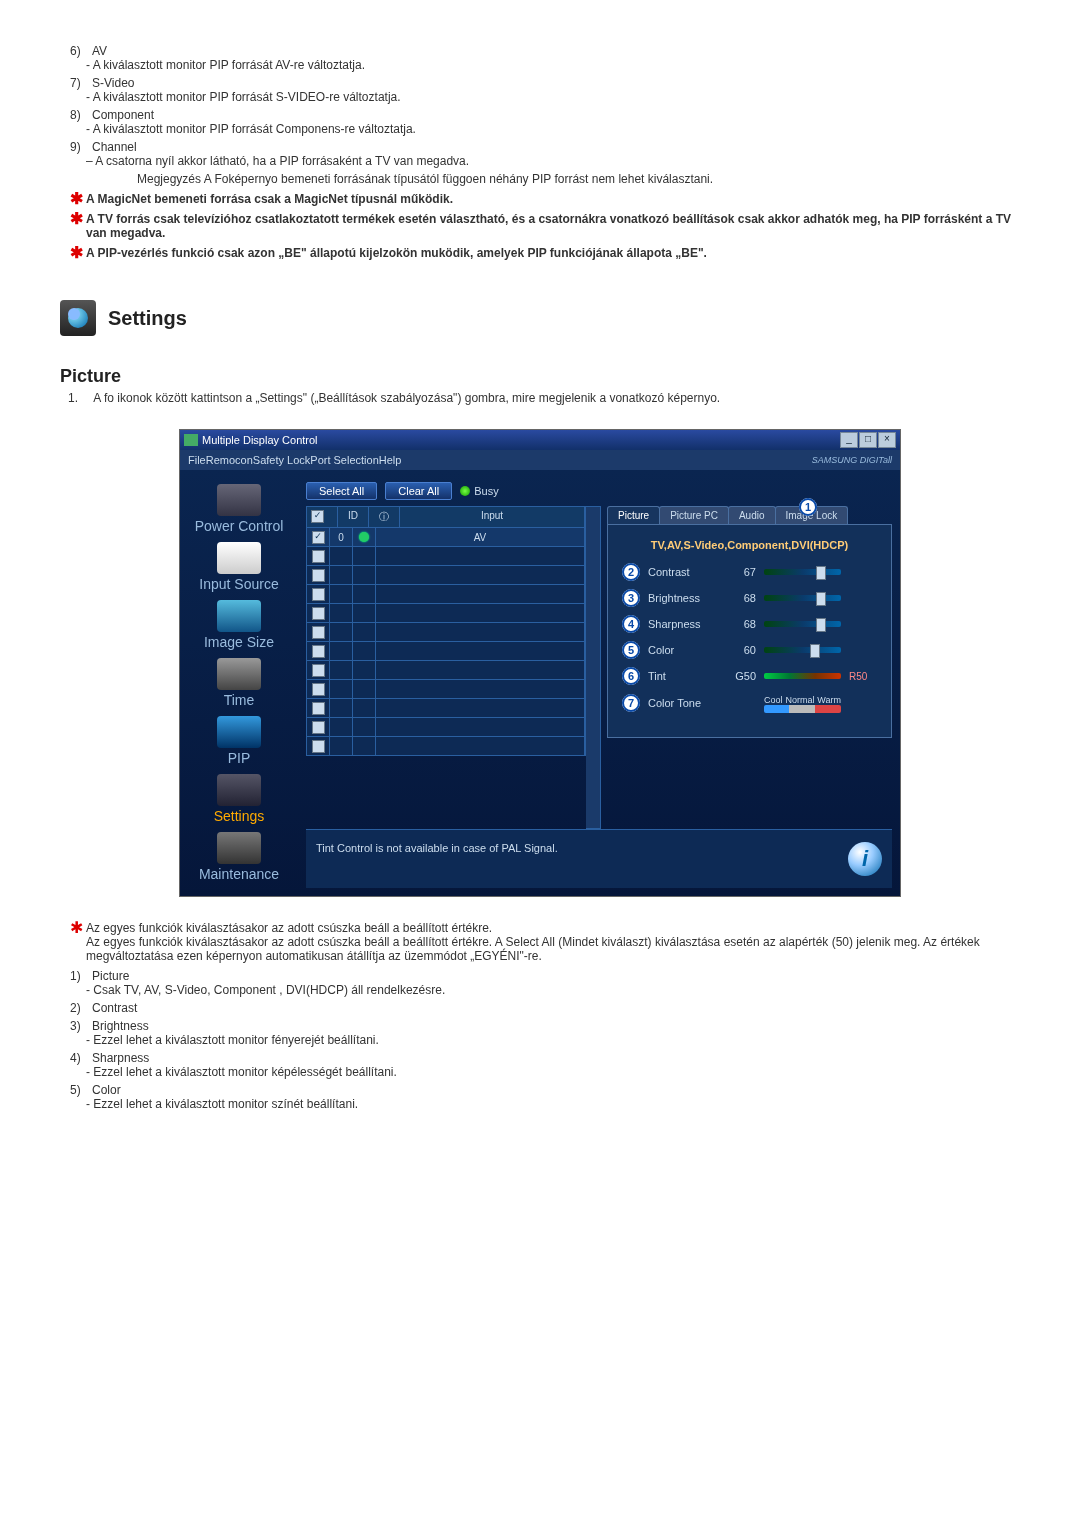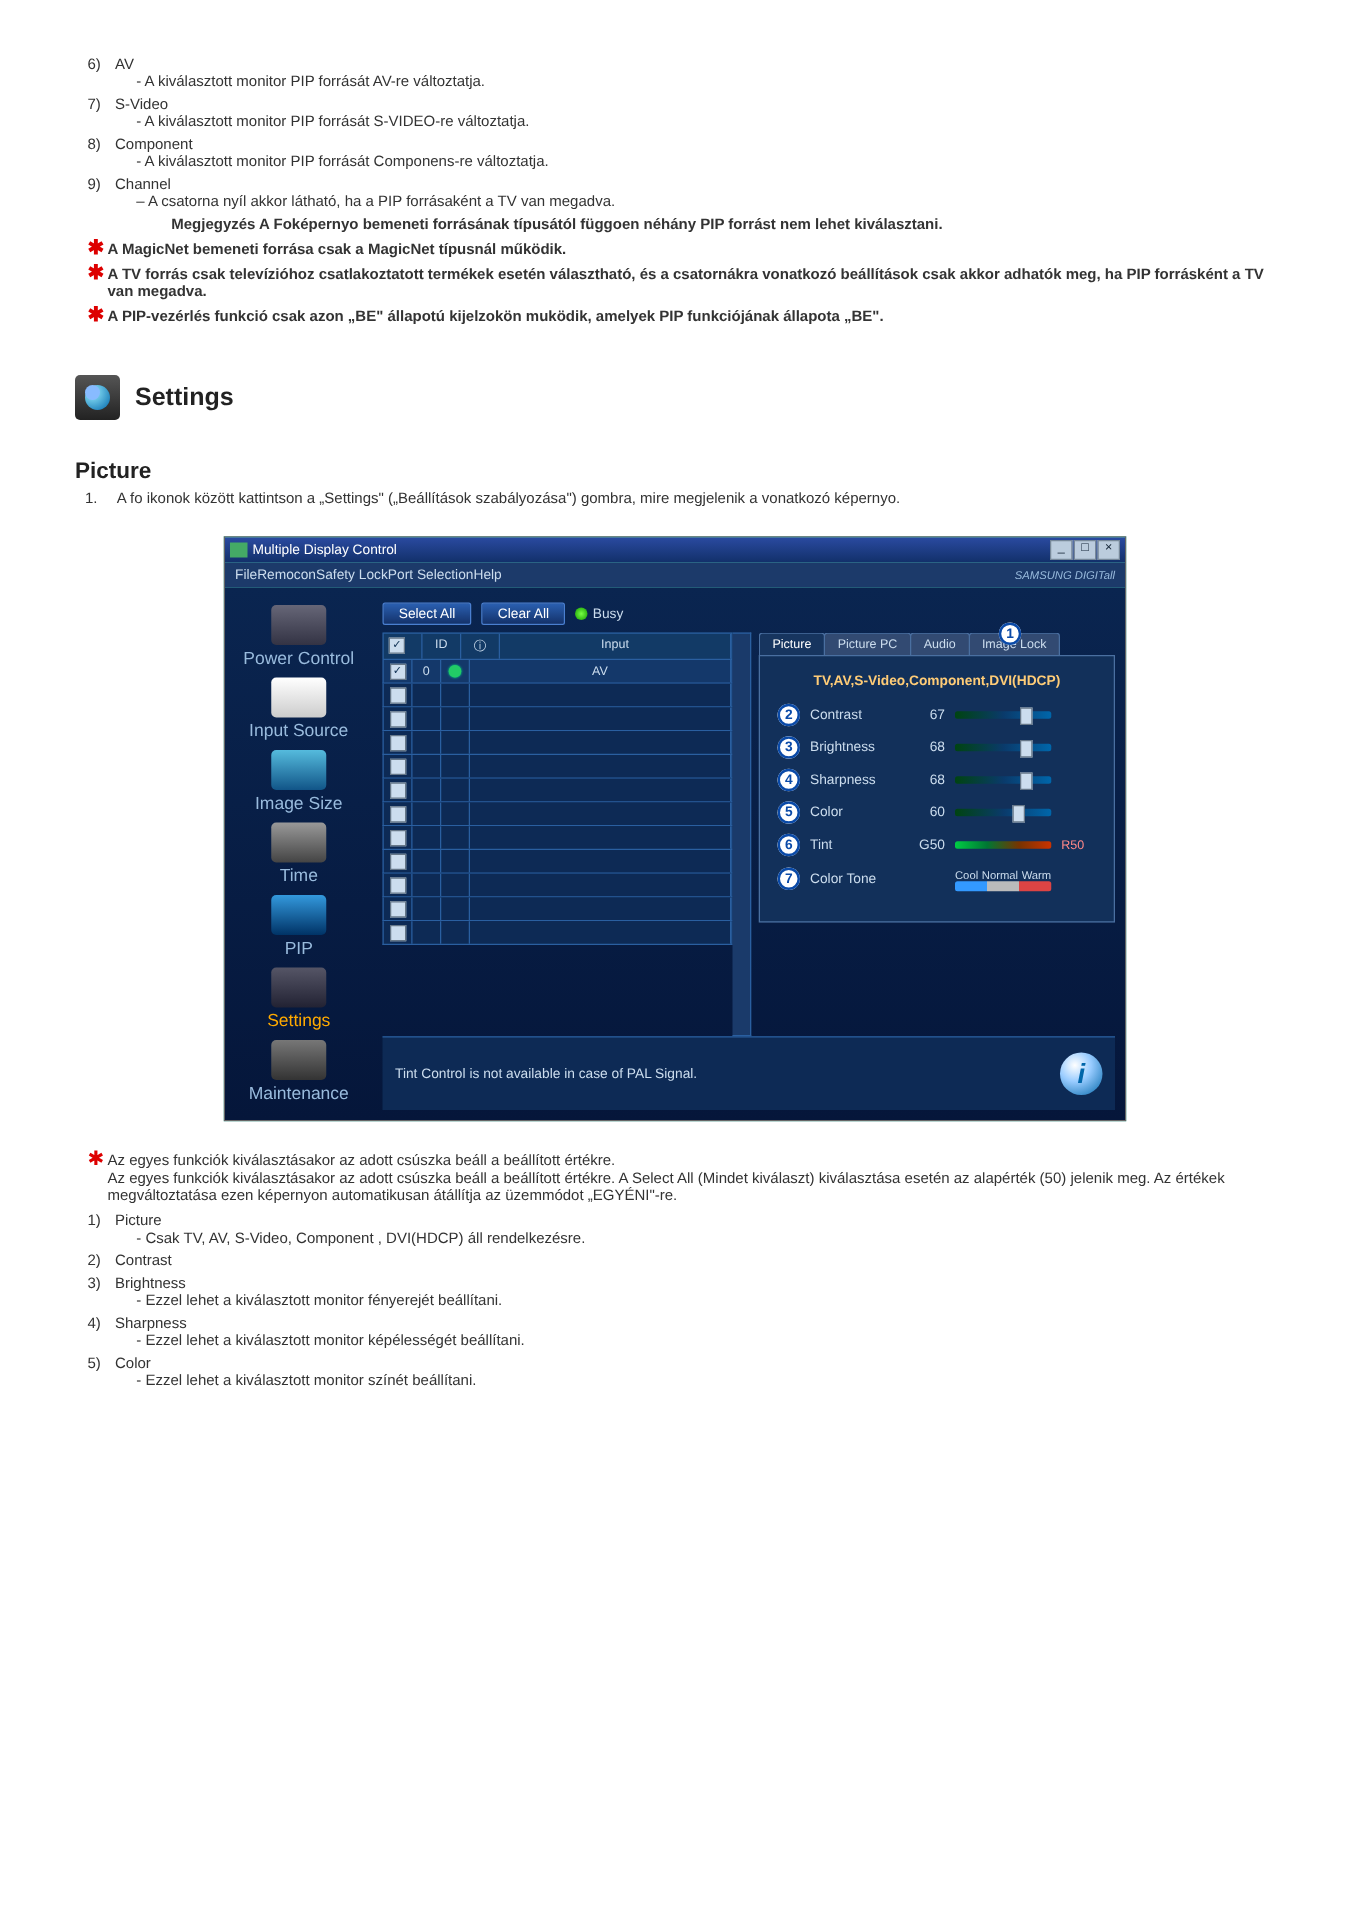"- A kiválasztott monitor PIP" .sub { margin-left: 39px -> 16px }
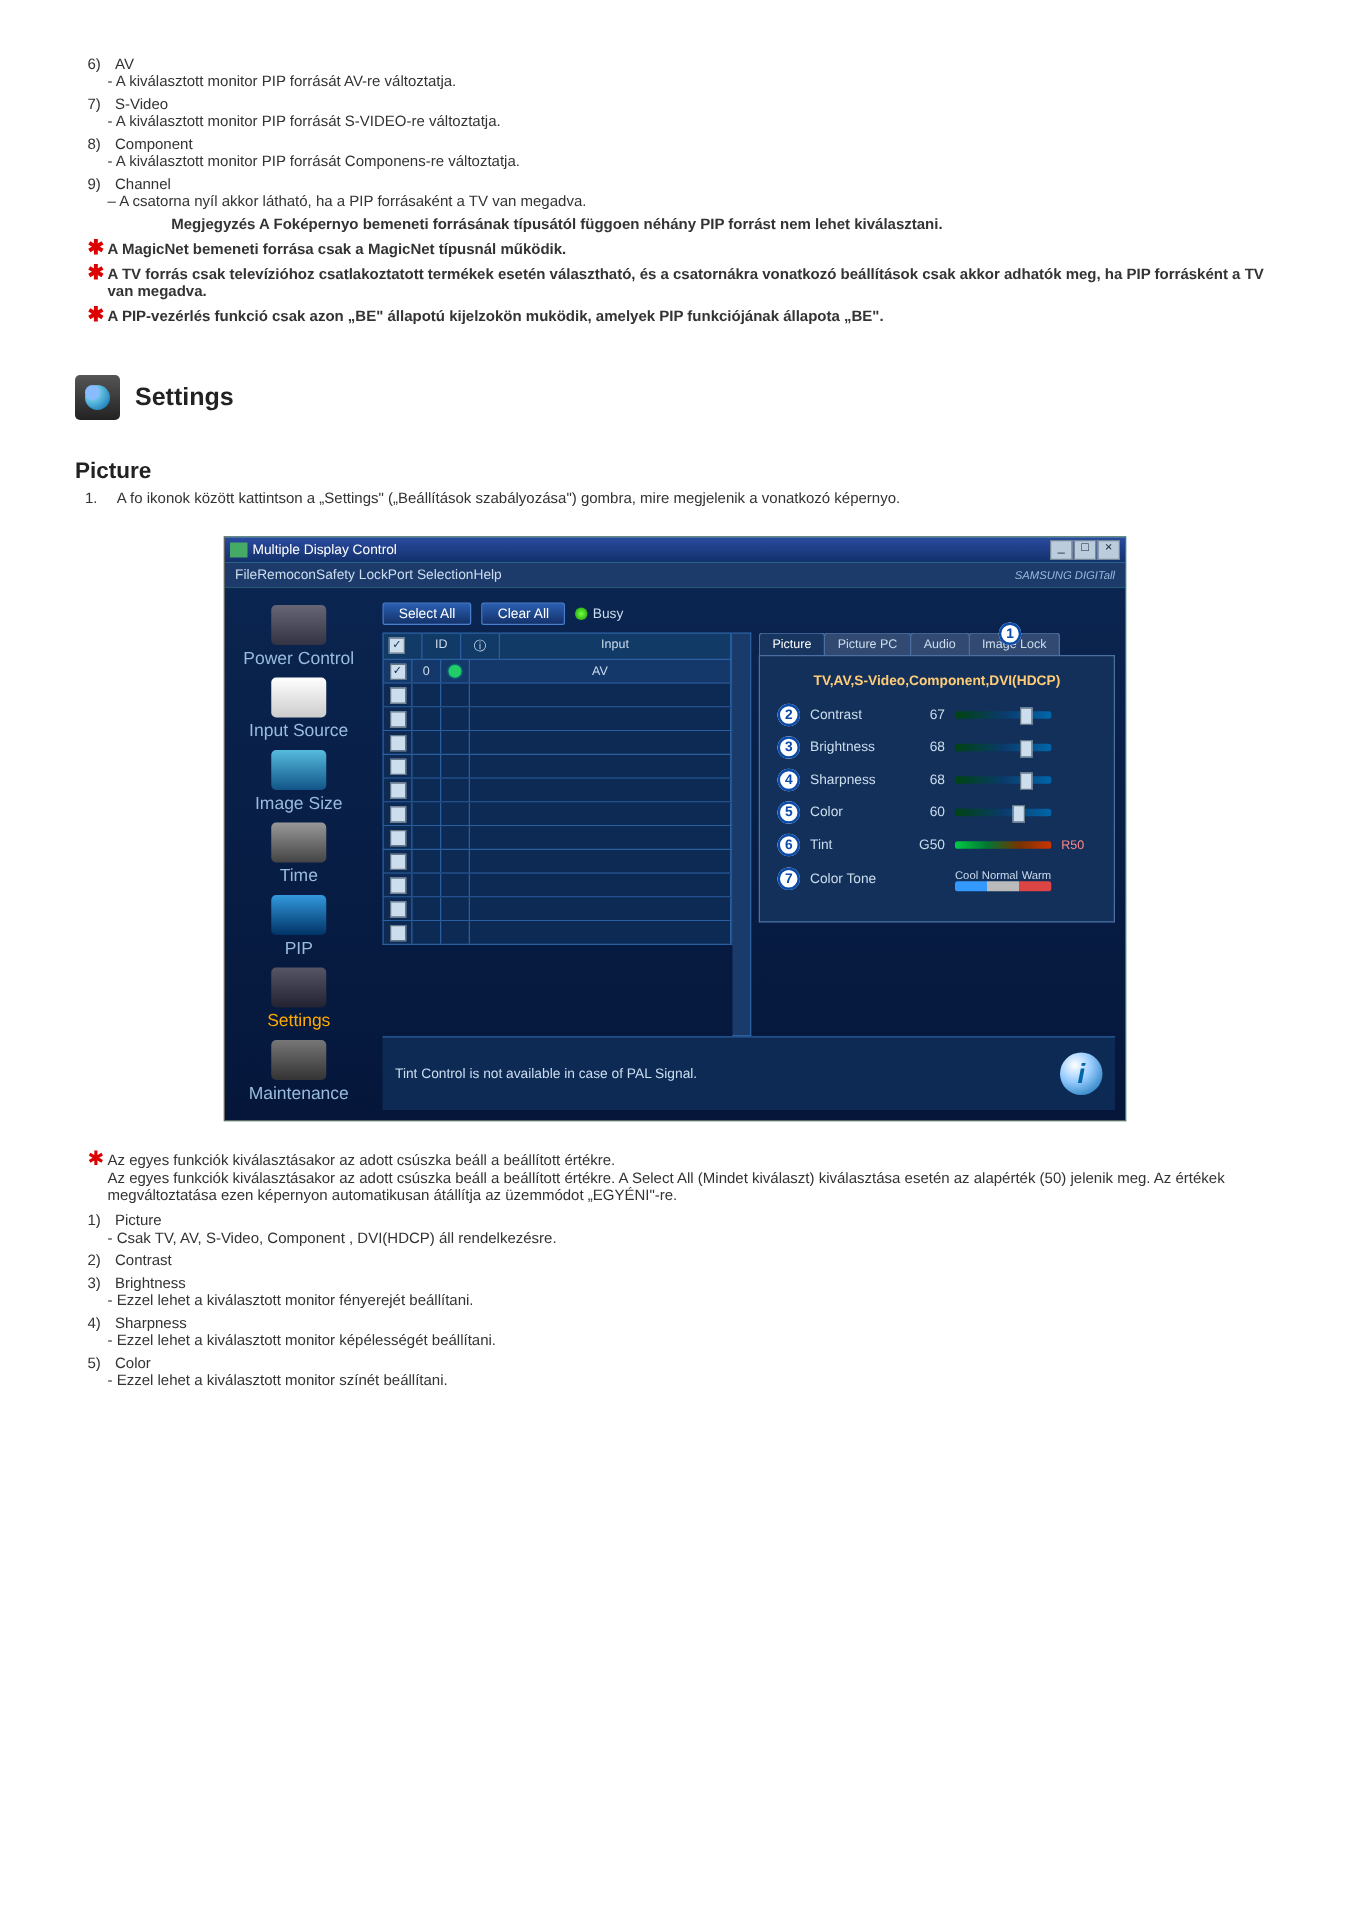"Megjegyzés A Foképernyo bemeneti" .note { font-weight: bold -> normal }
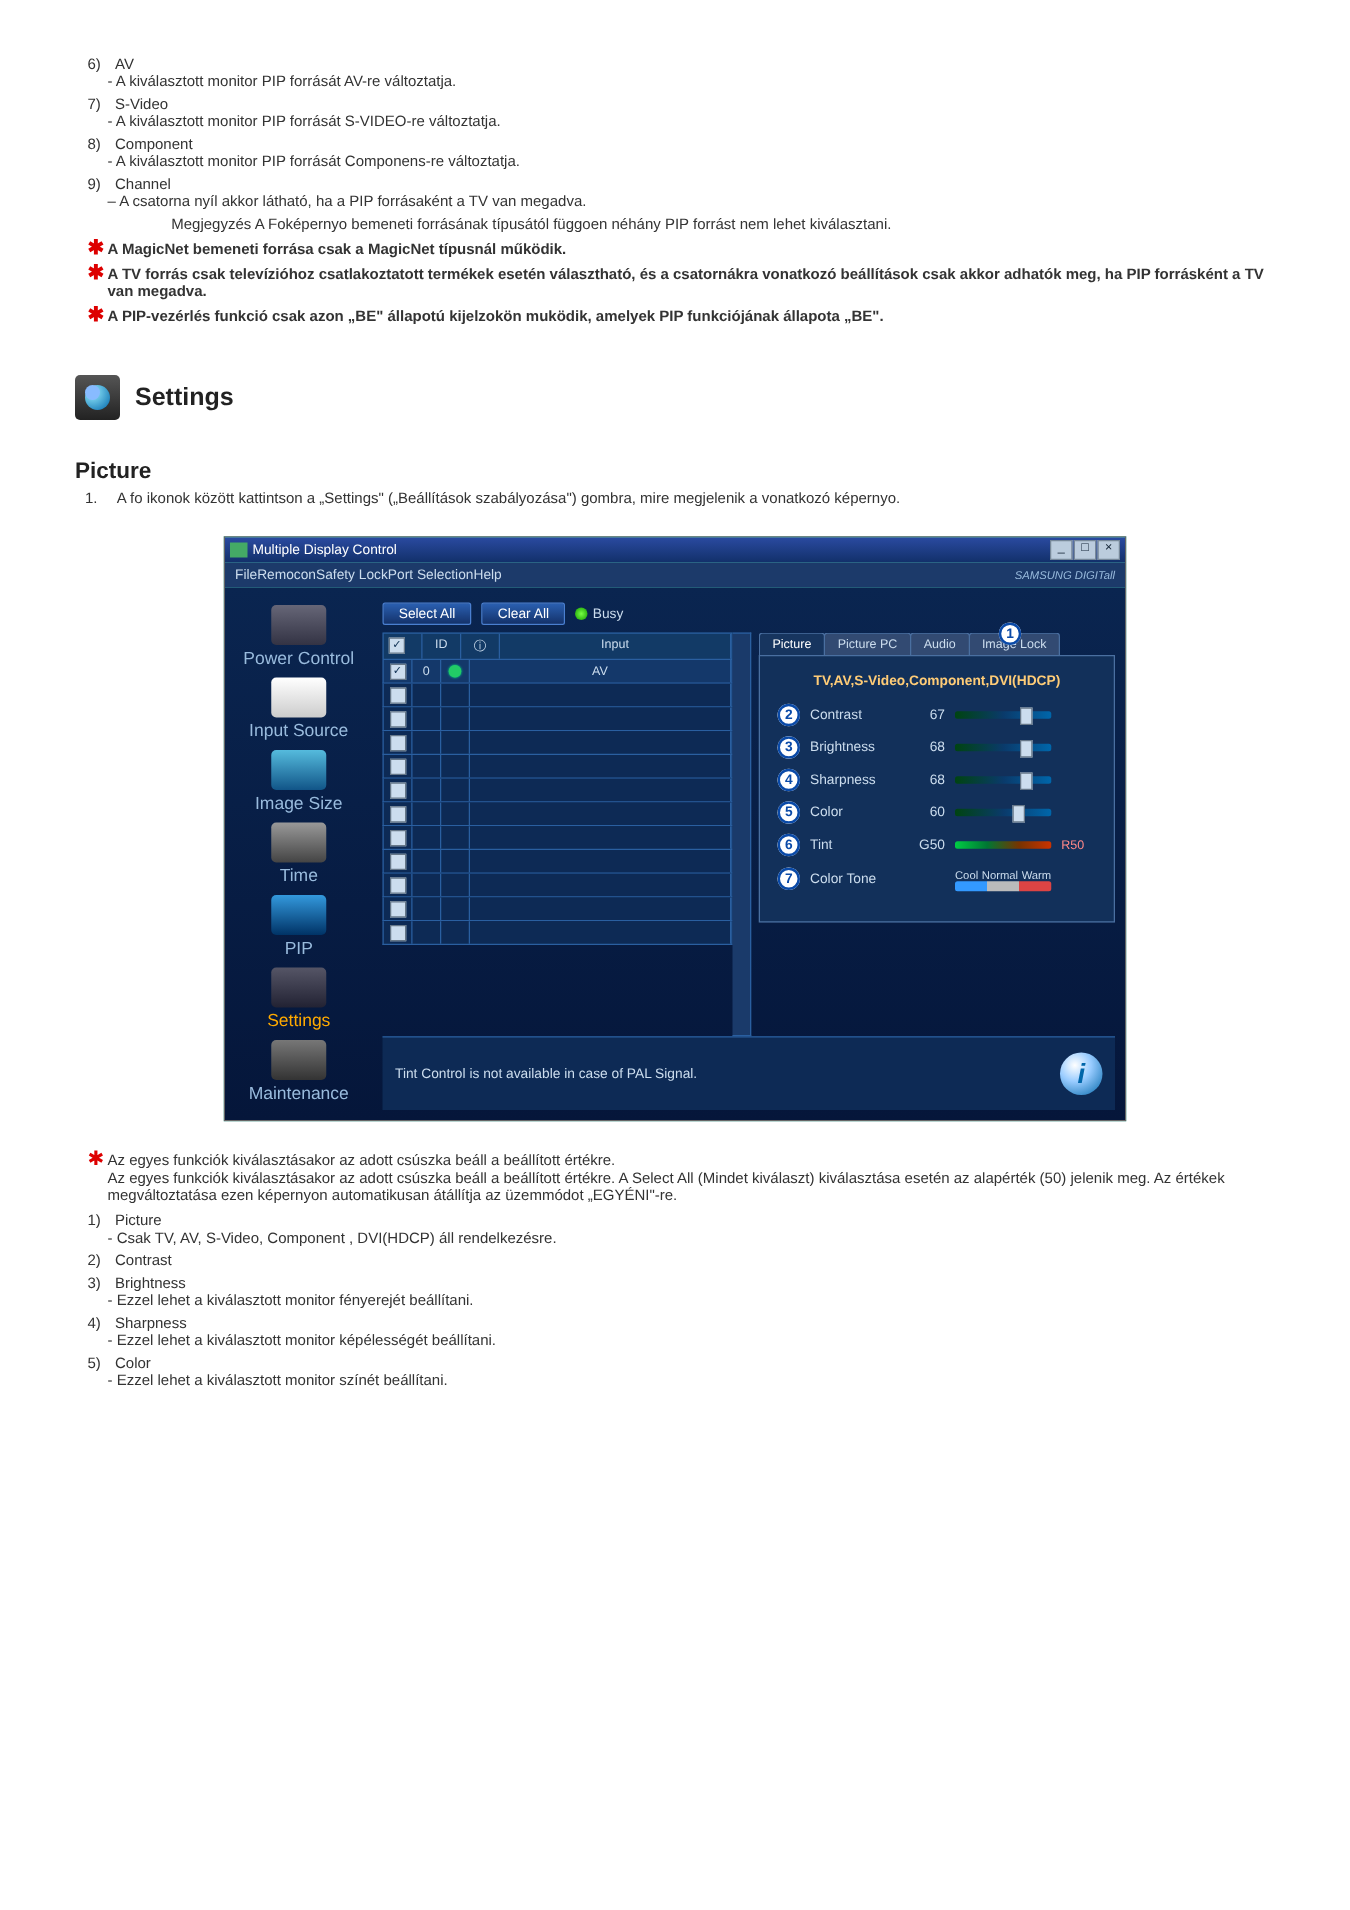"Tint Control is not available" .footer-bar { align-items: center -> flex-start }
